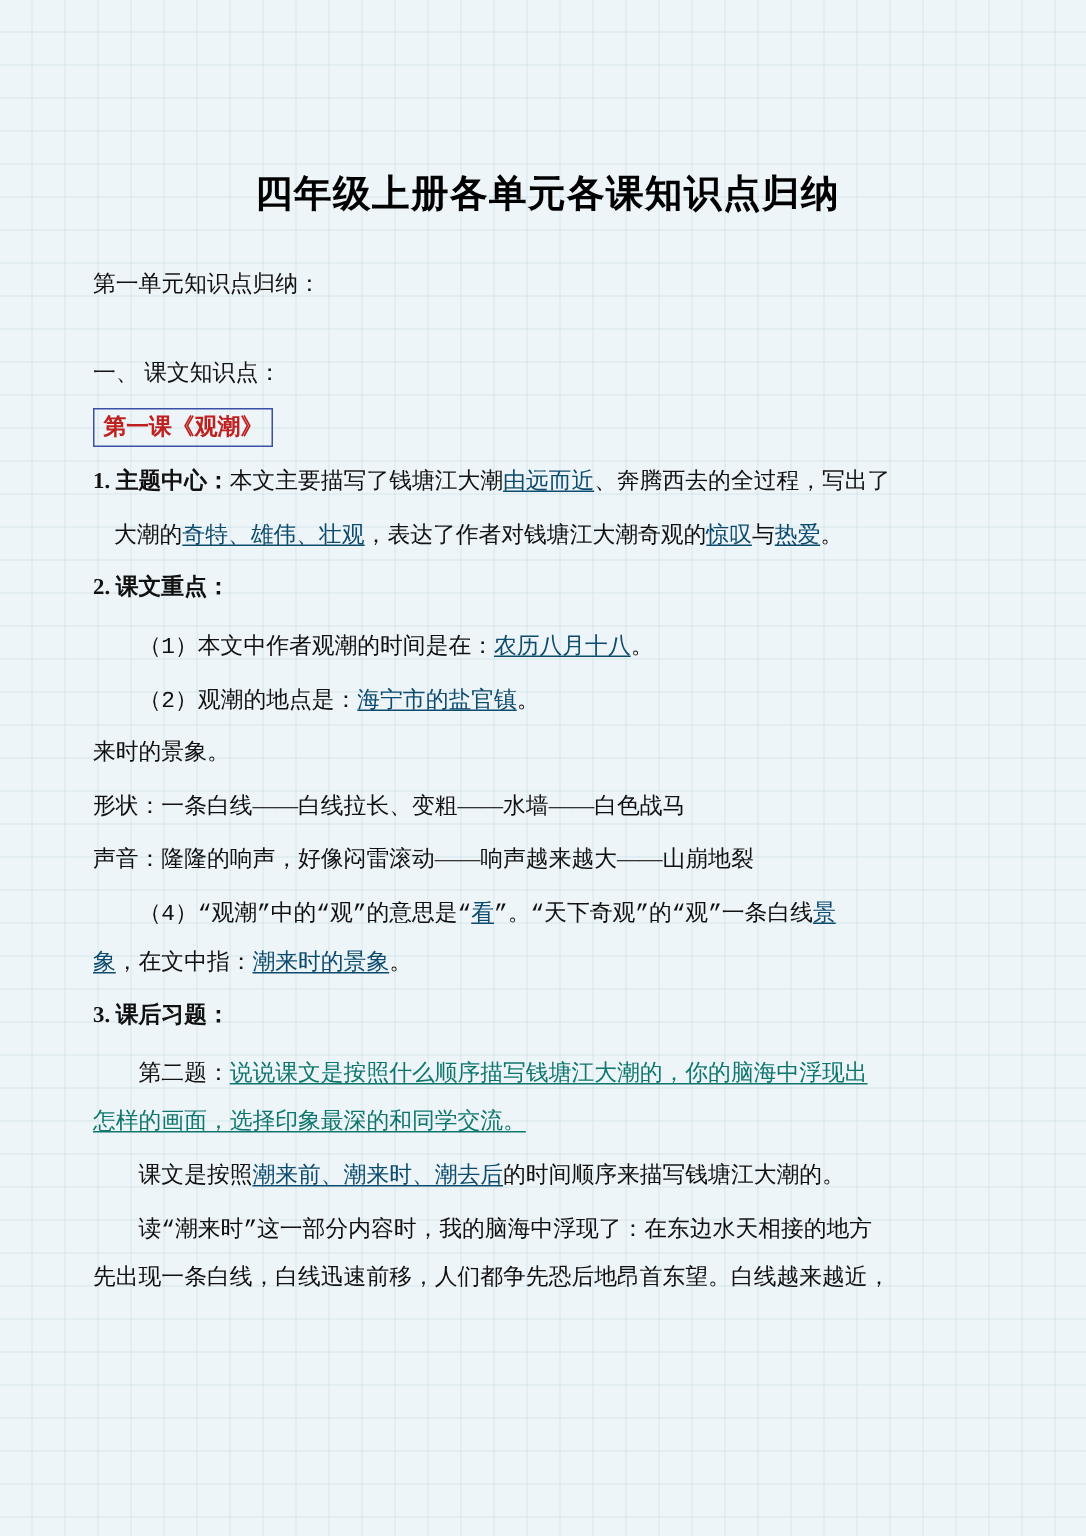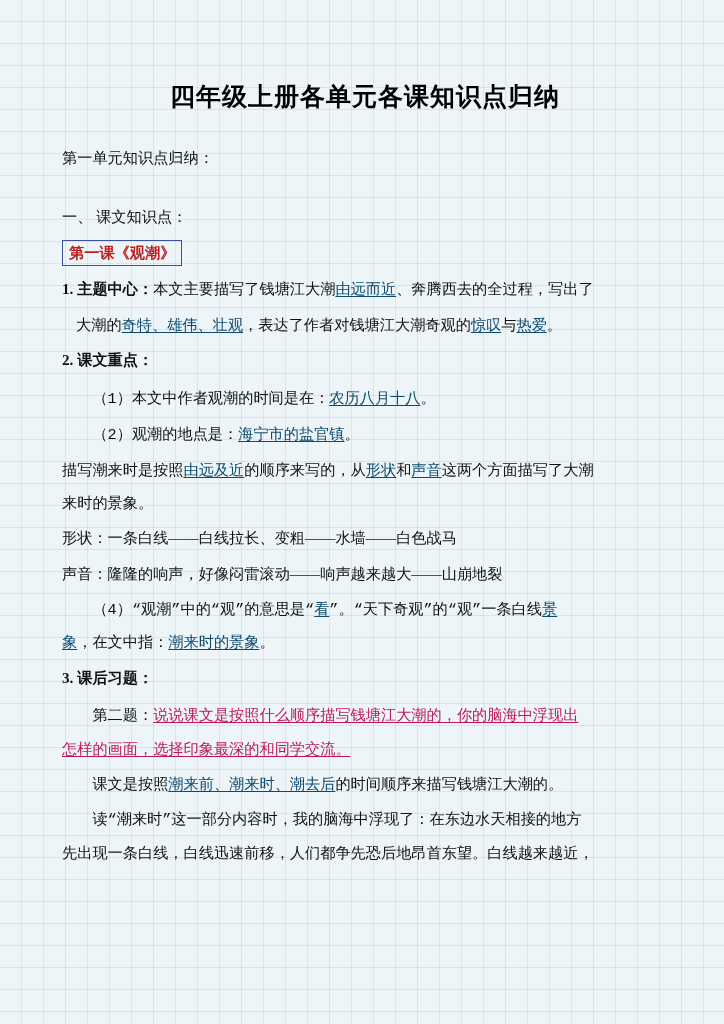"四年级上册各单元各课知识点归纳" .content { padding: 62px 56px 0 62px -> 94px 56px 0 62px }
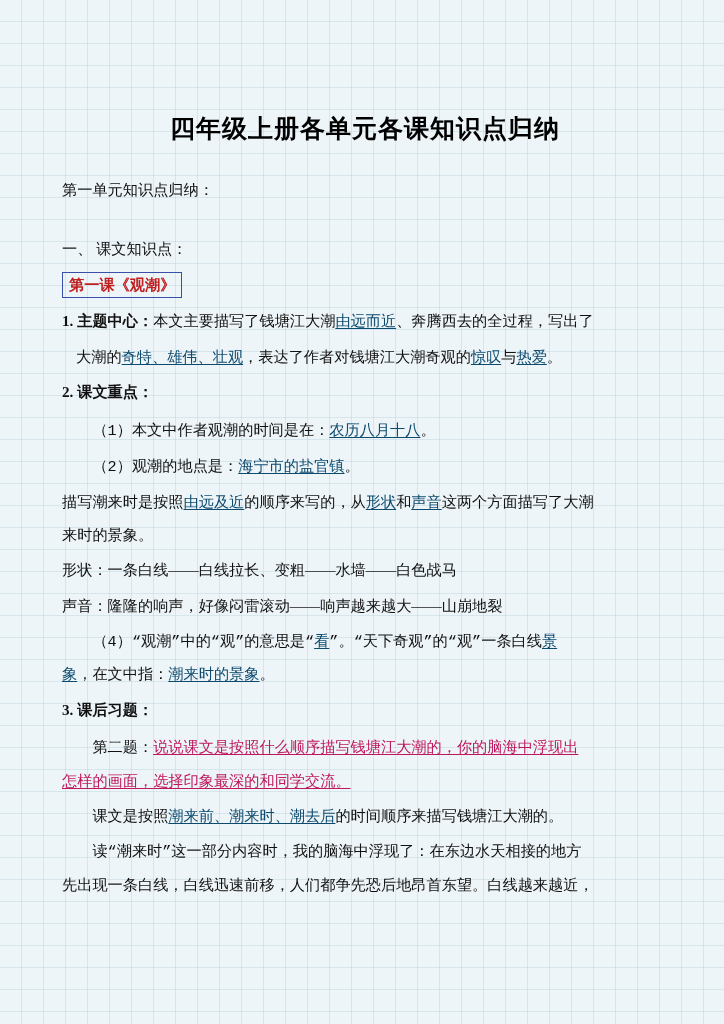"描写潮来时是按照由远及近的顺序来写的，从形状和声音这两个方面描写了大潮" p.tight { html: <p> <span>描写潮来时是按照</span><span>由远及近</span><span>的顺序来写的，从</span><span>形状</span><span>和</span><span>声音</span><span>这两个方面描写了大潮</span> </p> -> none }
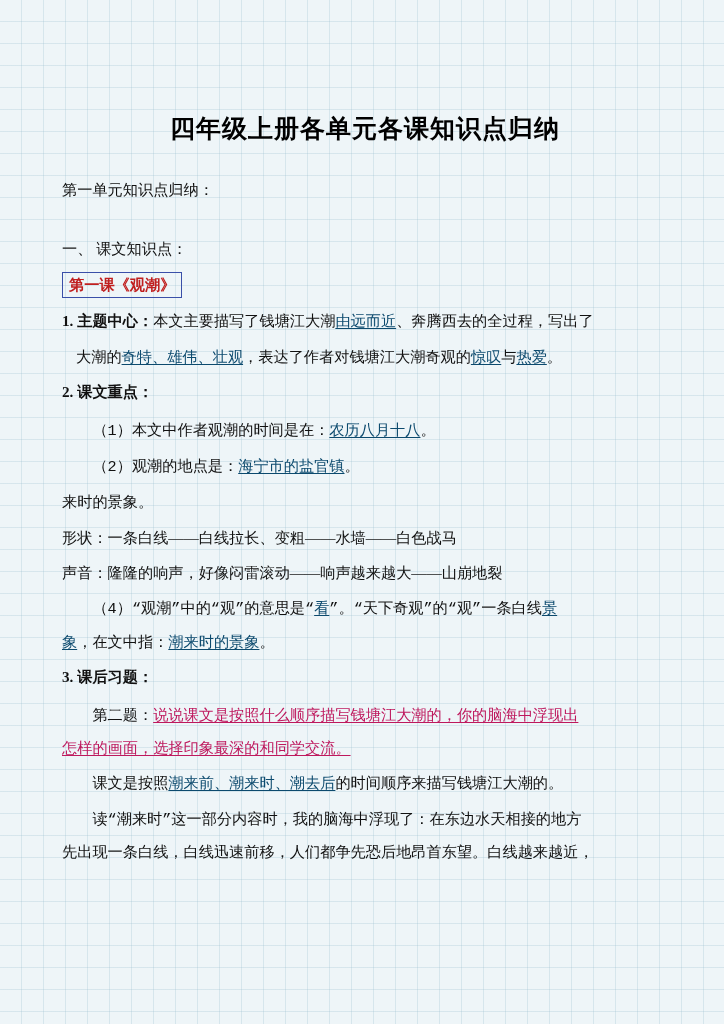"说说课文是按照什么顺序描写钱塘江大潮的，你的脑海中浮现出" .blue-u { color: #be185d -> #0f766e }
